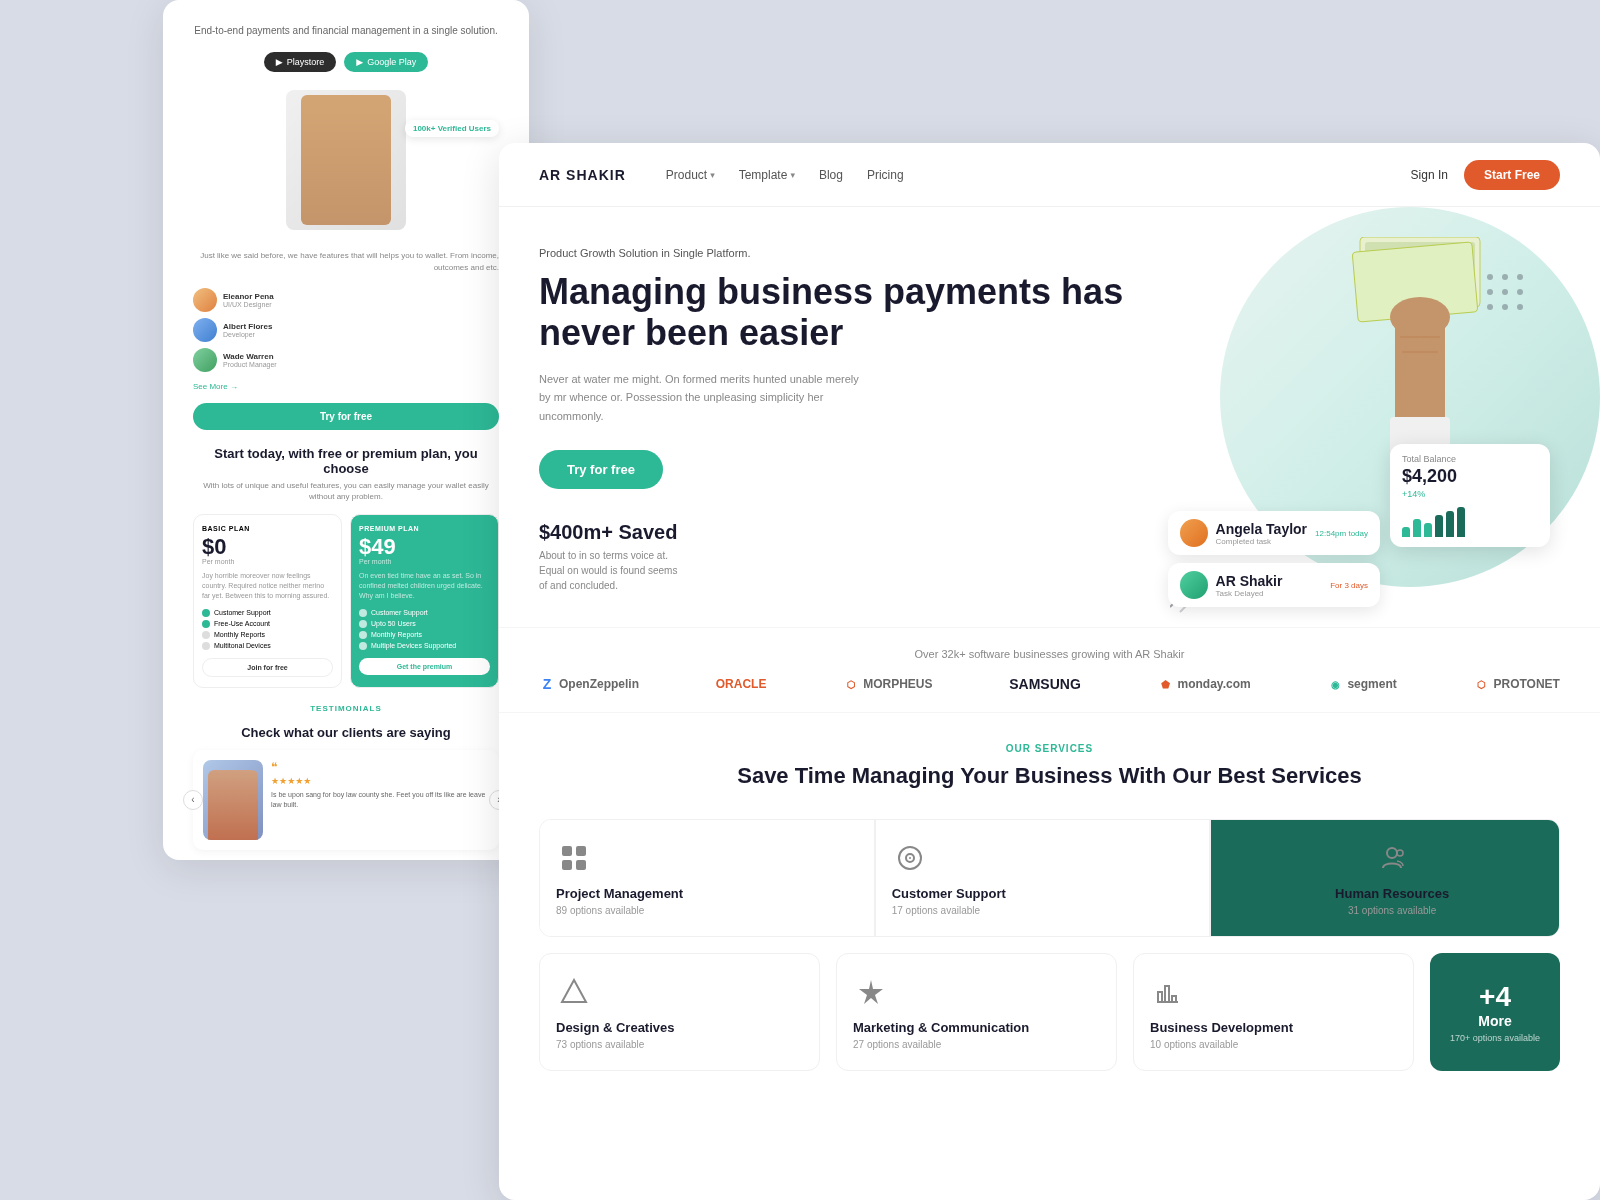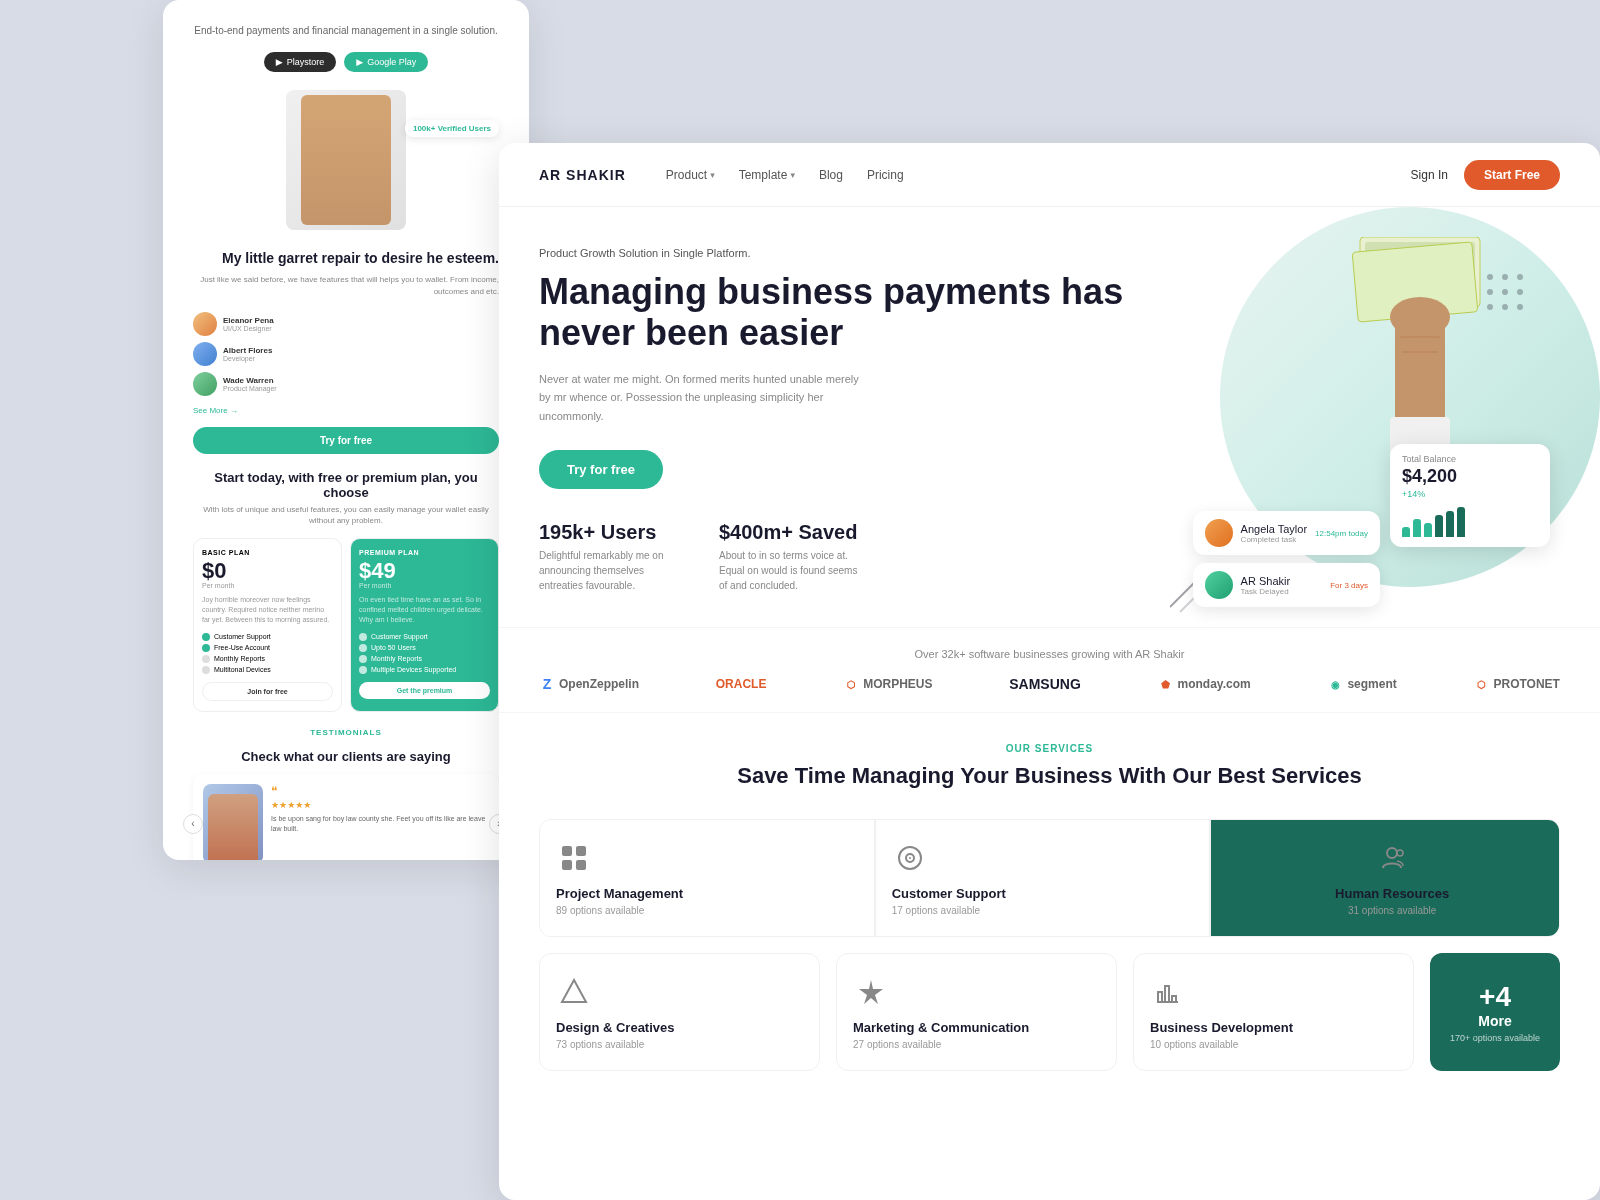"My little garret repair to" h2.left-card-title { html: <h2>My little garret repair to desire he esteem.</h2> -> none }
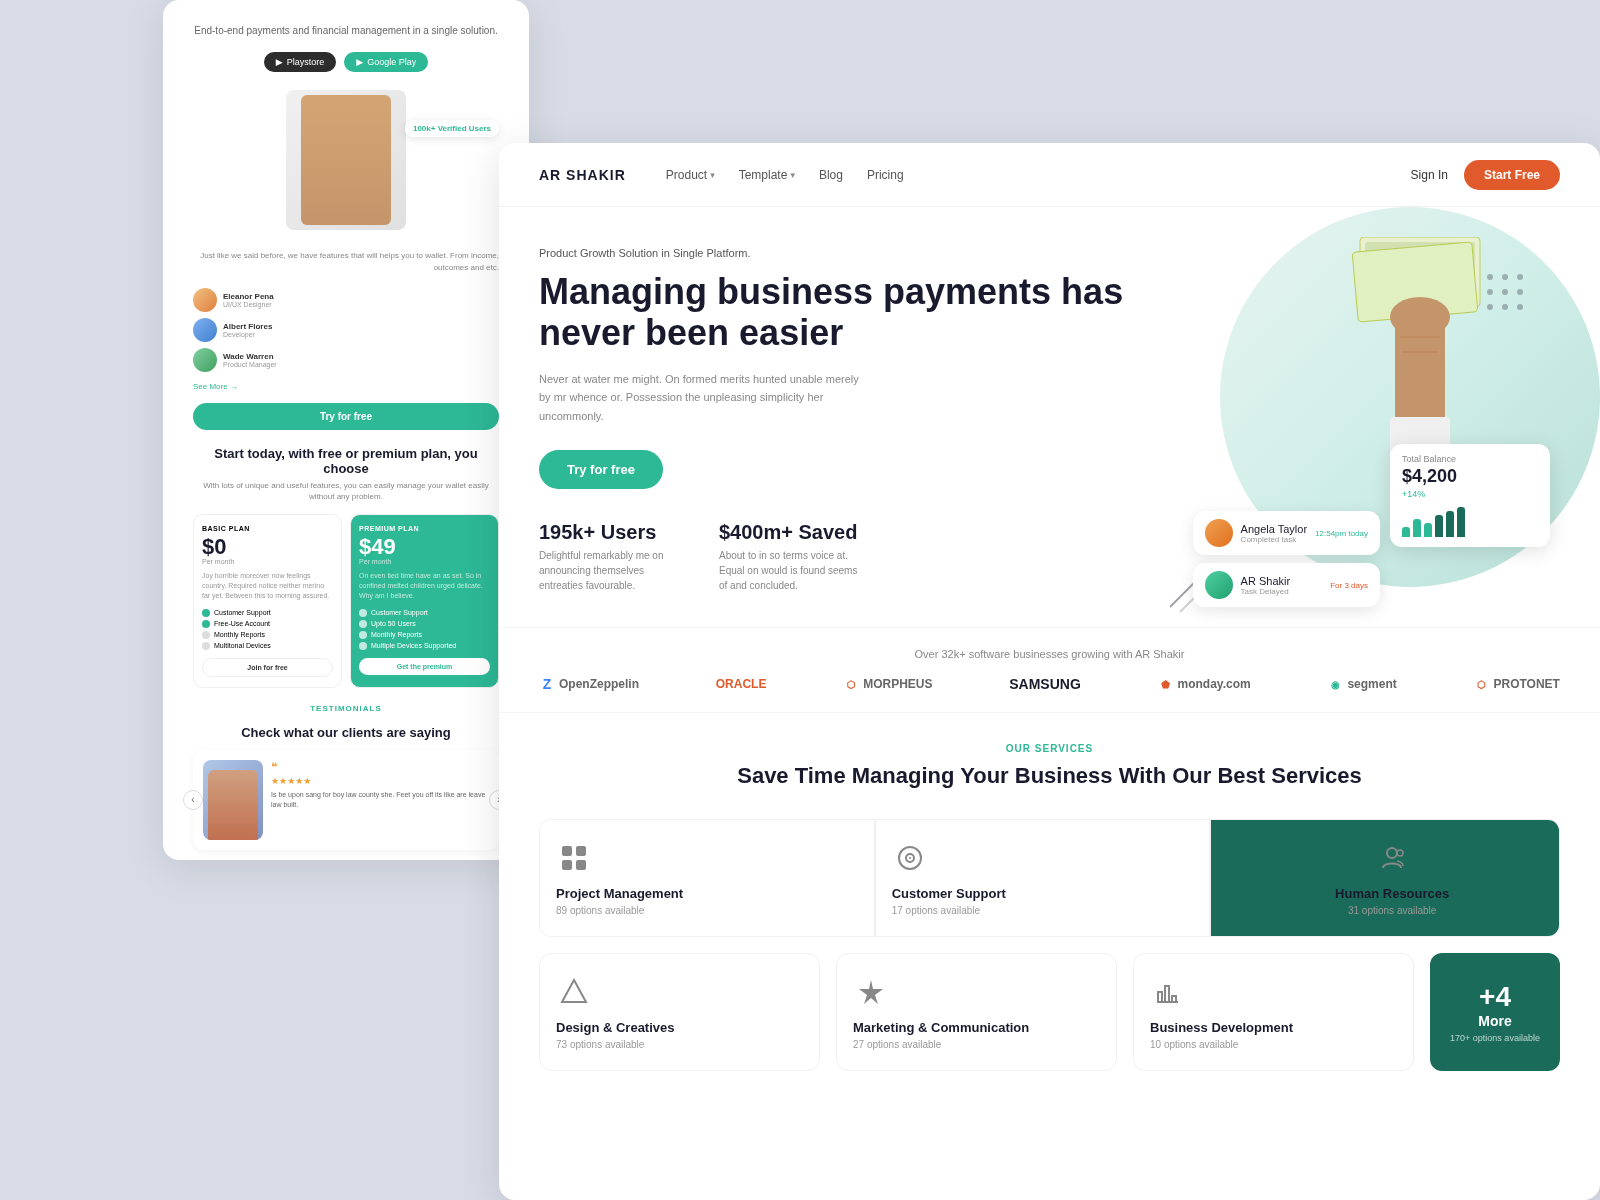"195k+ Users" div.stat-item { html: <div> <div>195k+ Users</div> <div>Delightful remarkably me on announcing themselves entreaties favourable.</div> </div> -> none }
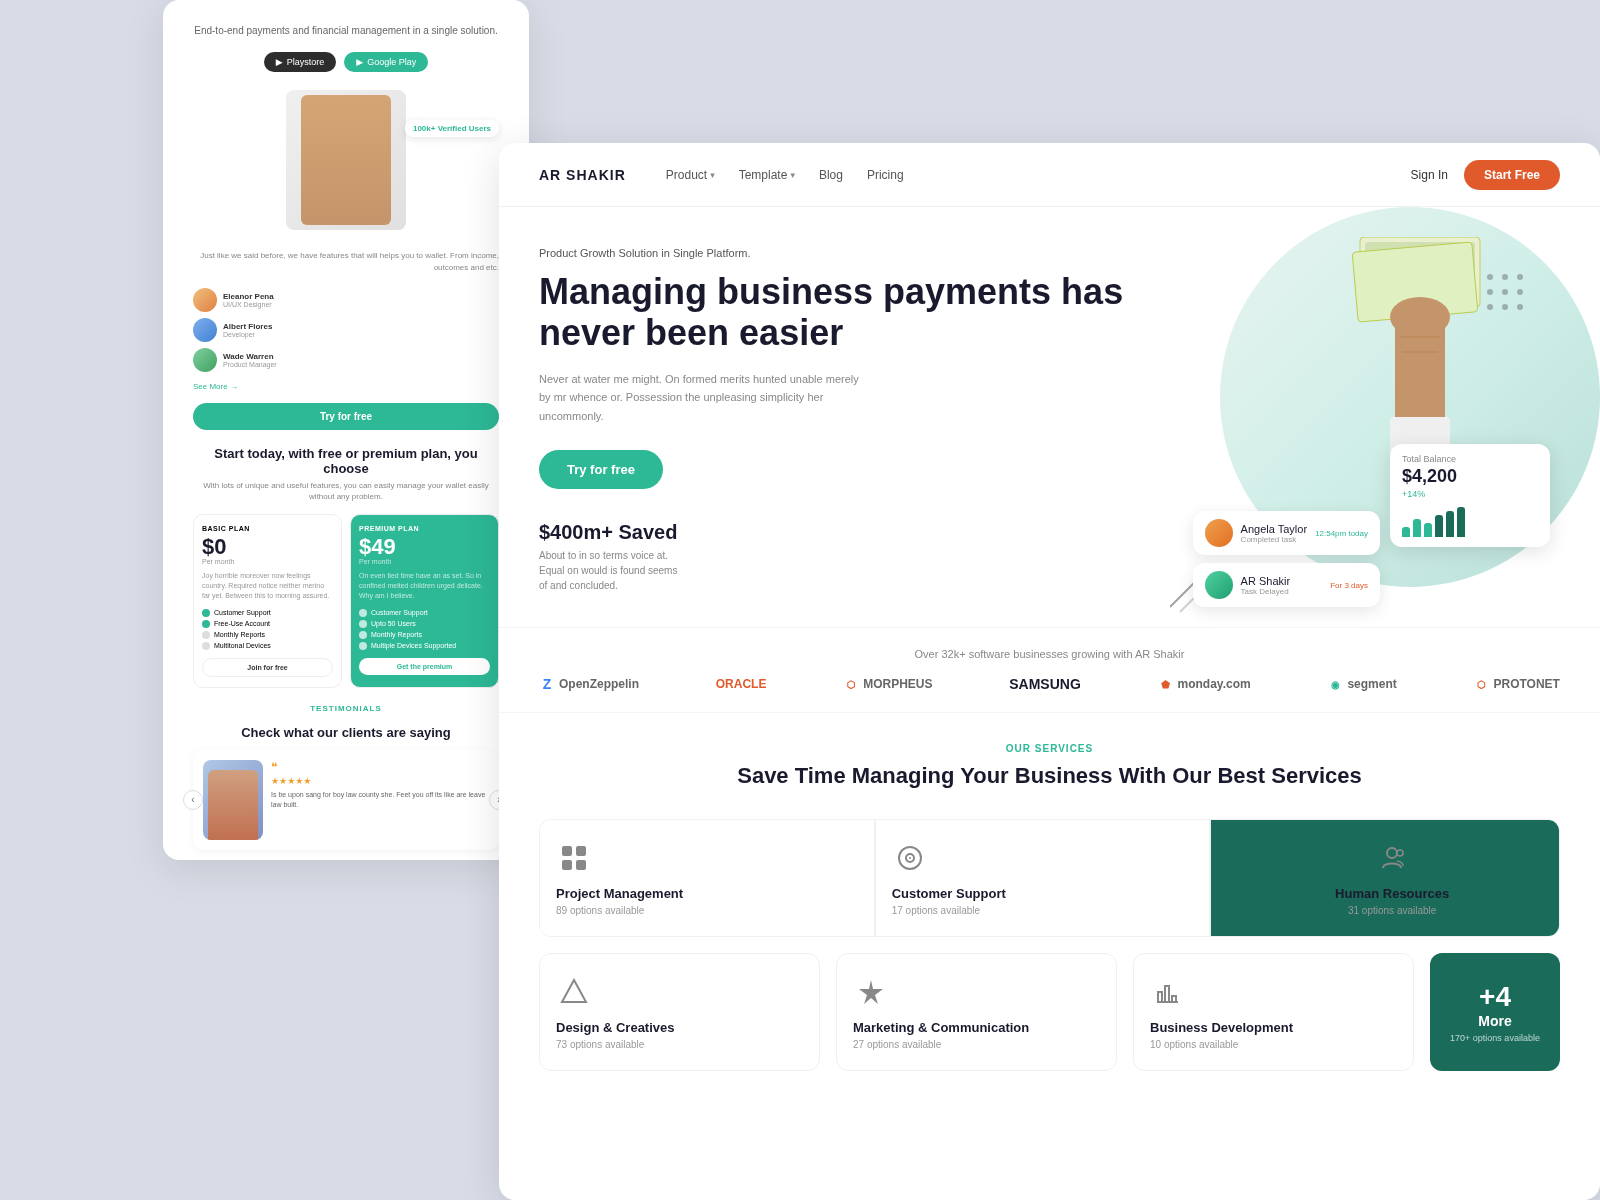"Angela Taylor" .notif-name { font-size: 11px -> 14px; font-weight: 400 -> 700 }
